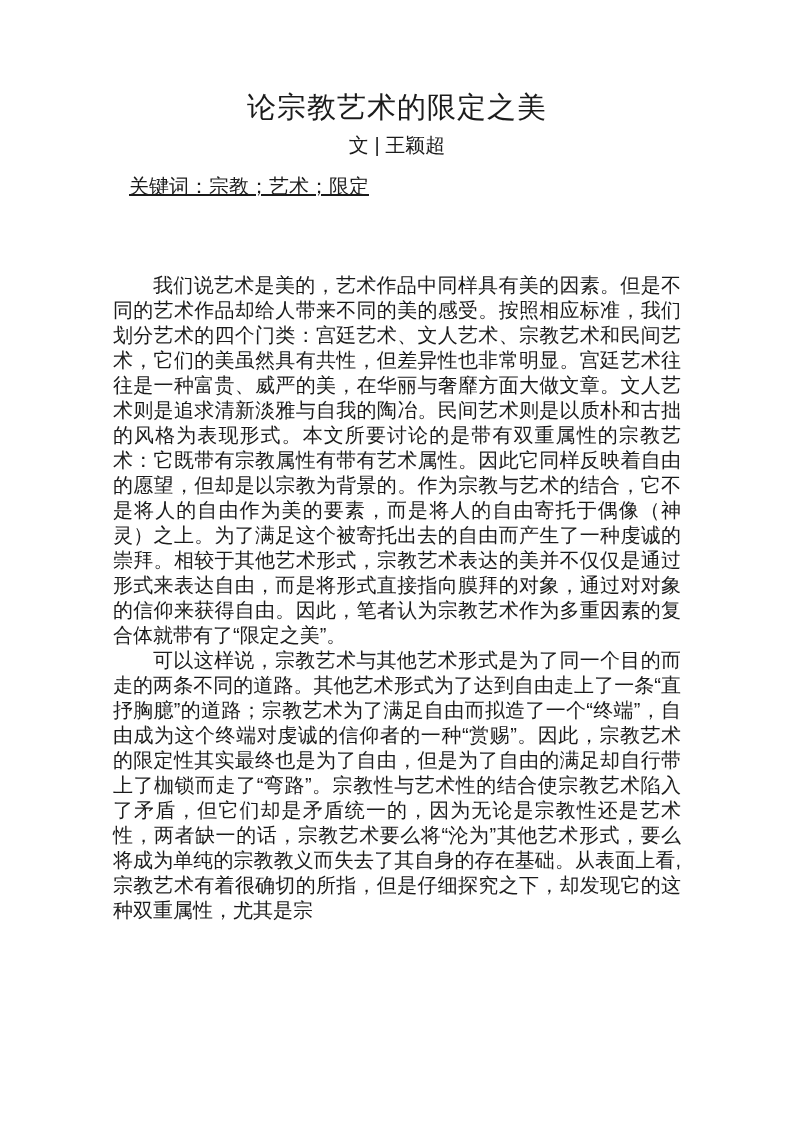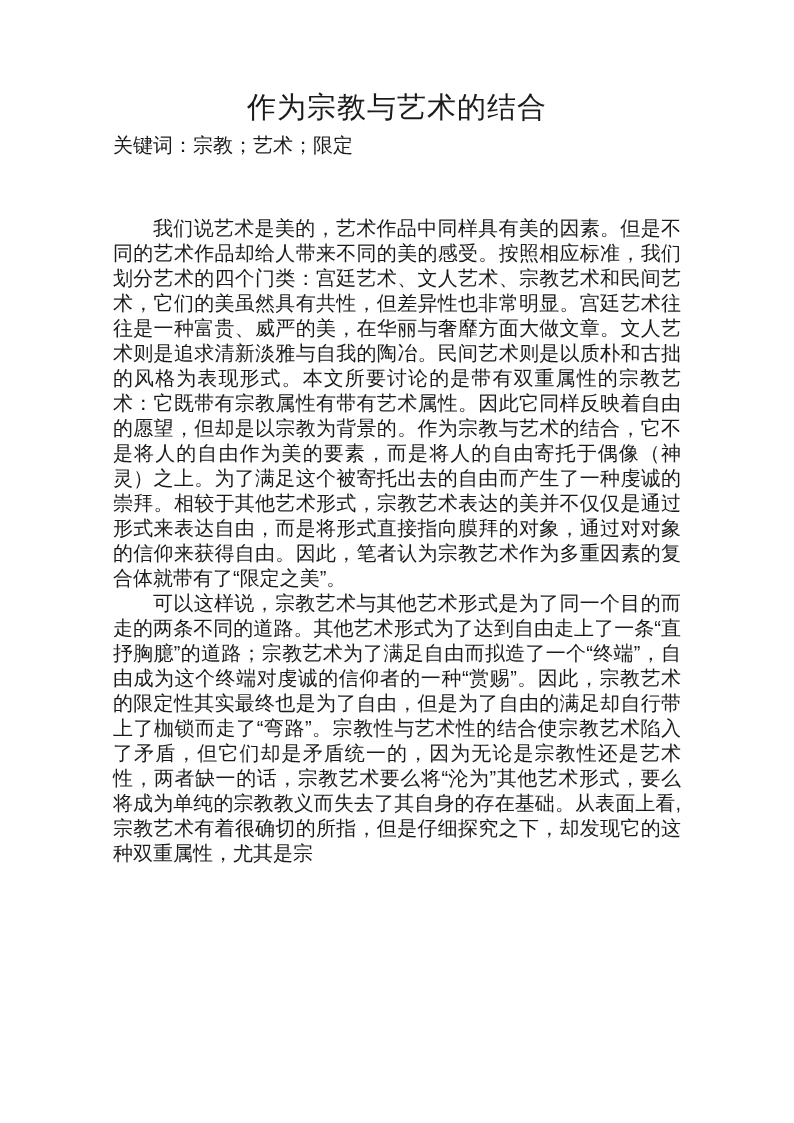"作为宗教与艺术的结合" h1.doc-title { text: 作为宗教与艺术的结合 -> 论宗教艺术的限定之美 }
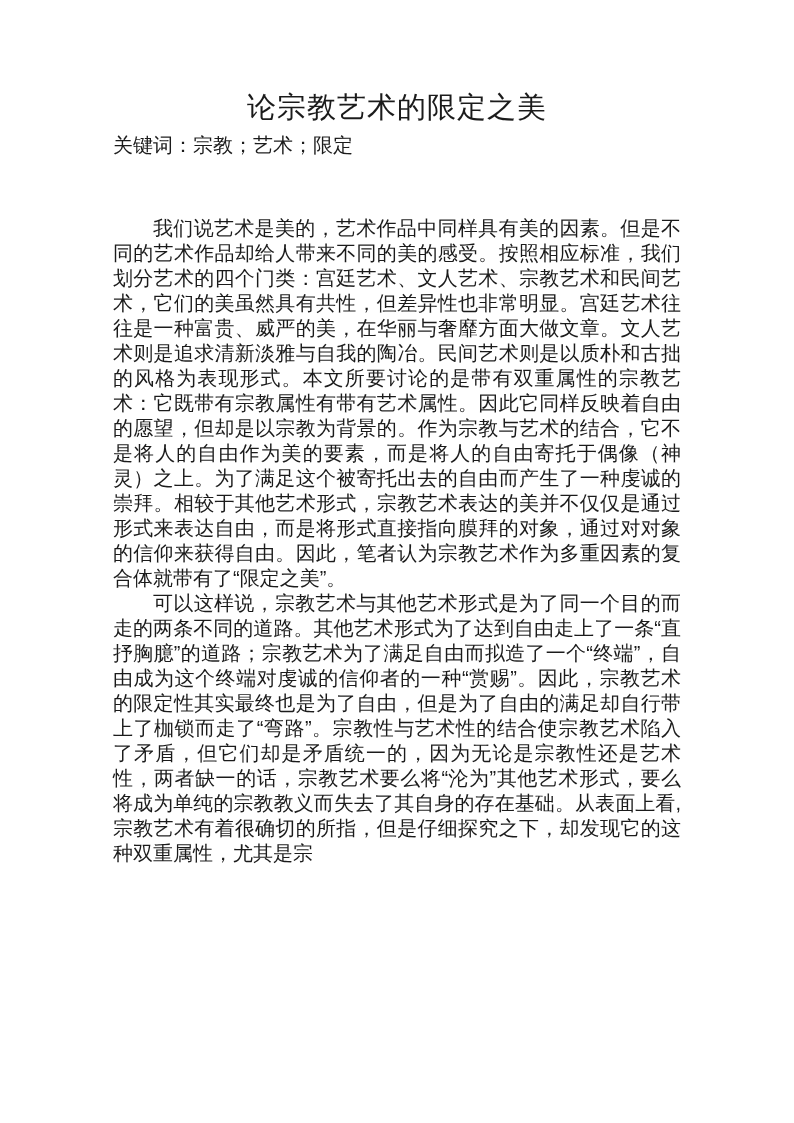"文 | 王颖超" p.byline { html: none -> <p>文 | 王颖超</p> }
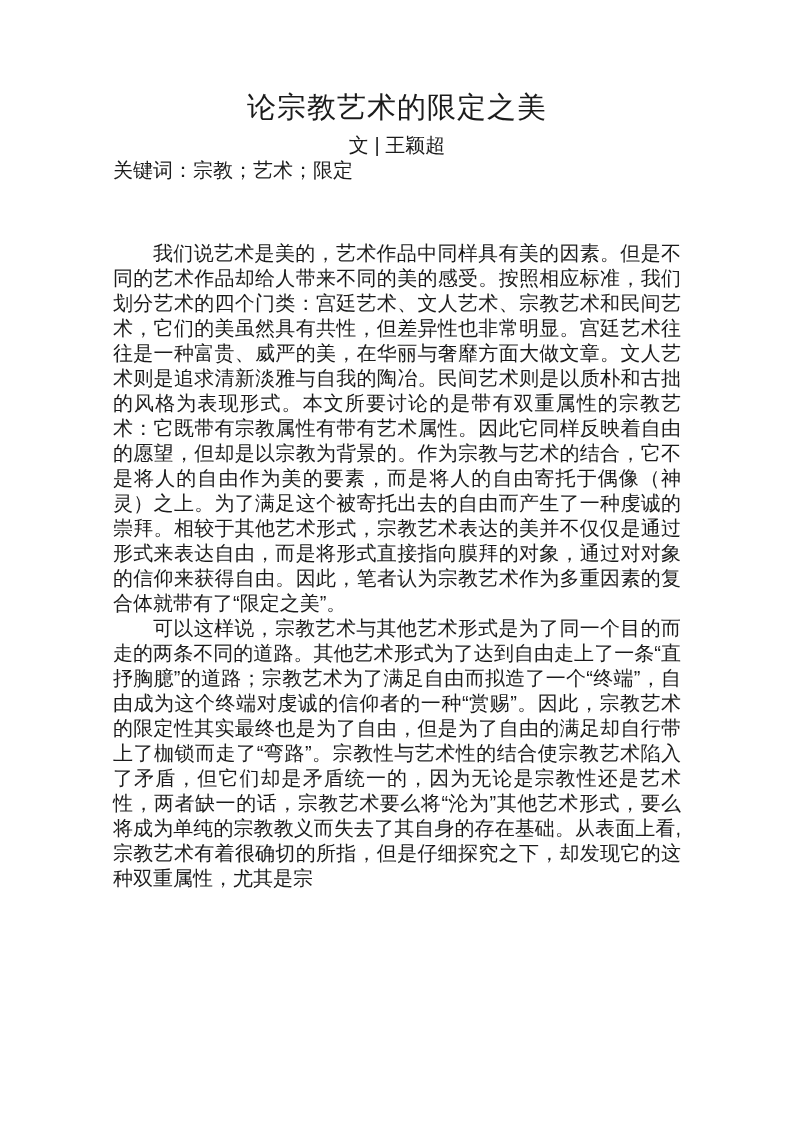"关键词：宗教；艺术；限定" .keywords { margin: 0 -> 16px; text-decoration: none -> underline }
